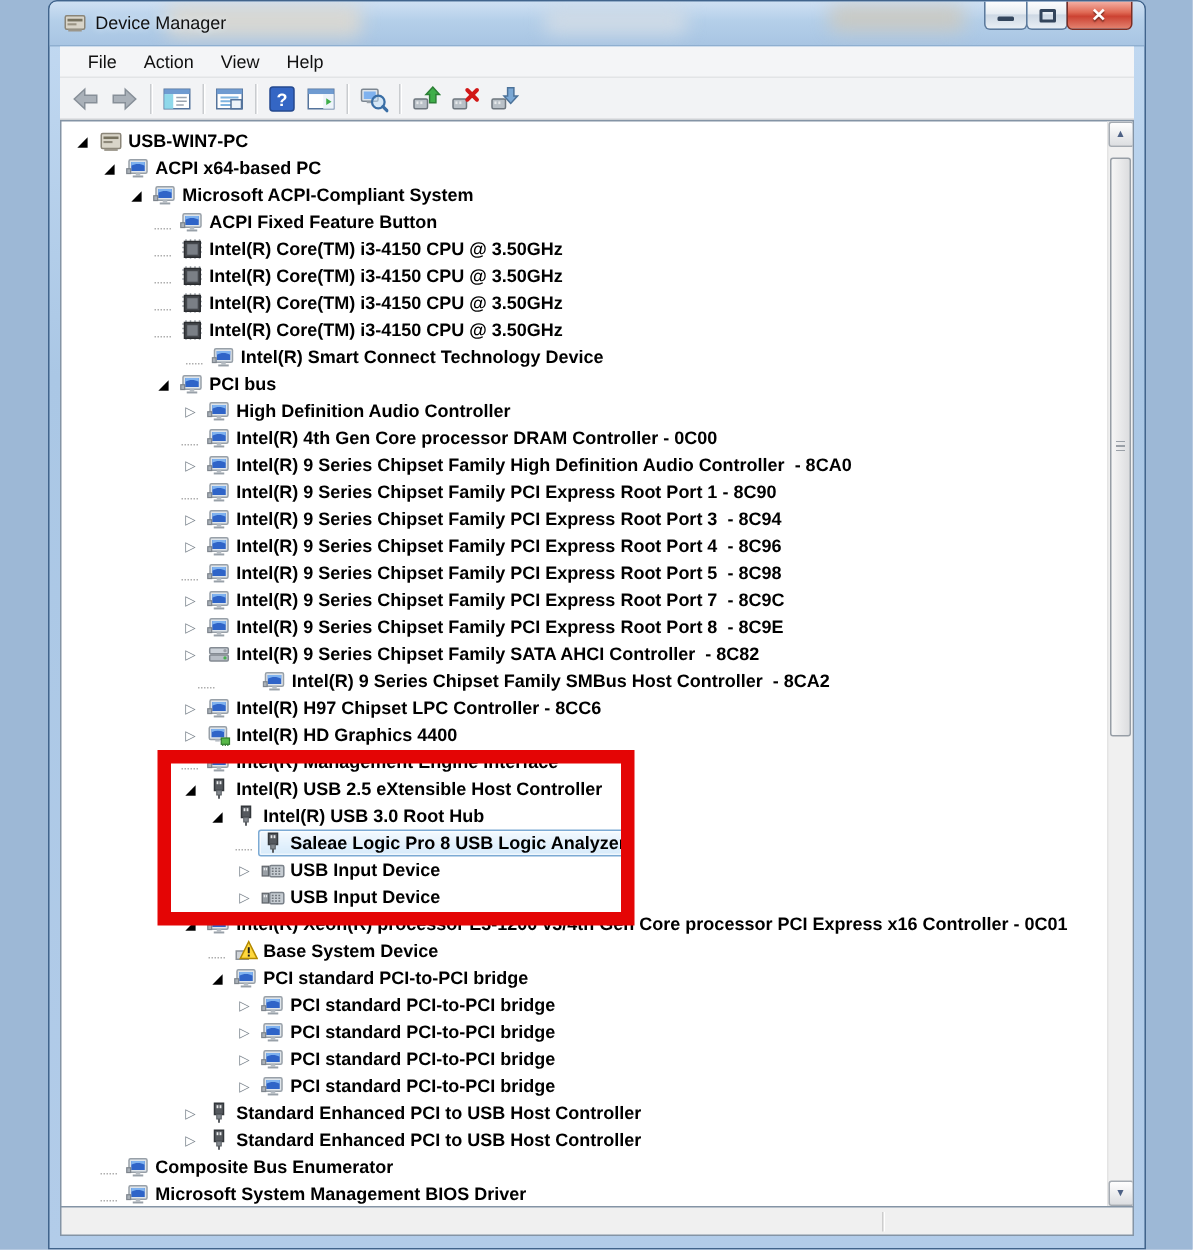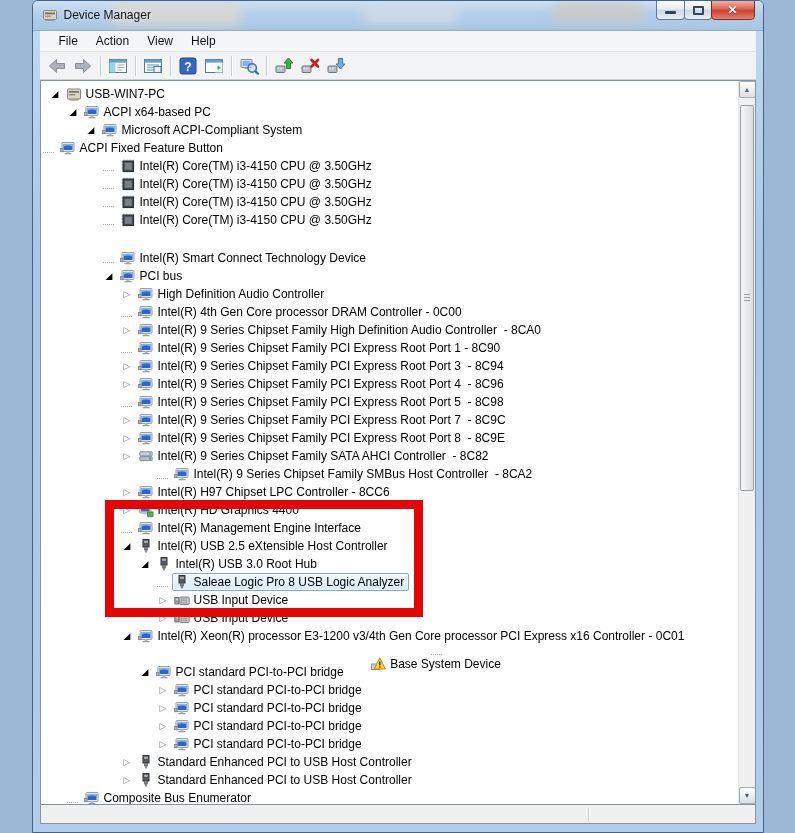"USB-WIN7-PC" .item { font-weight: none -> bold }
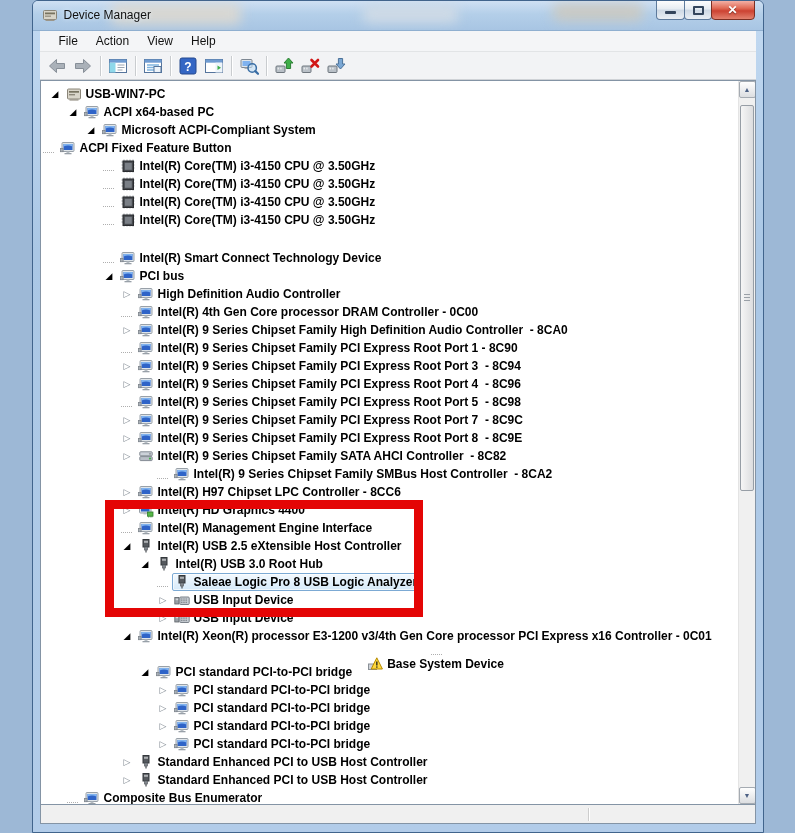"ACPI Fixed Feature Button" div.row { padding-left: none -> 60px }
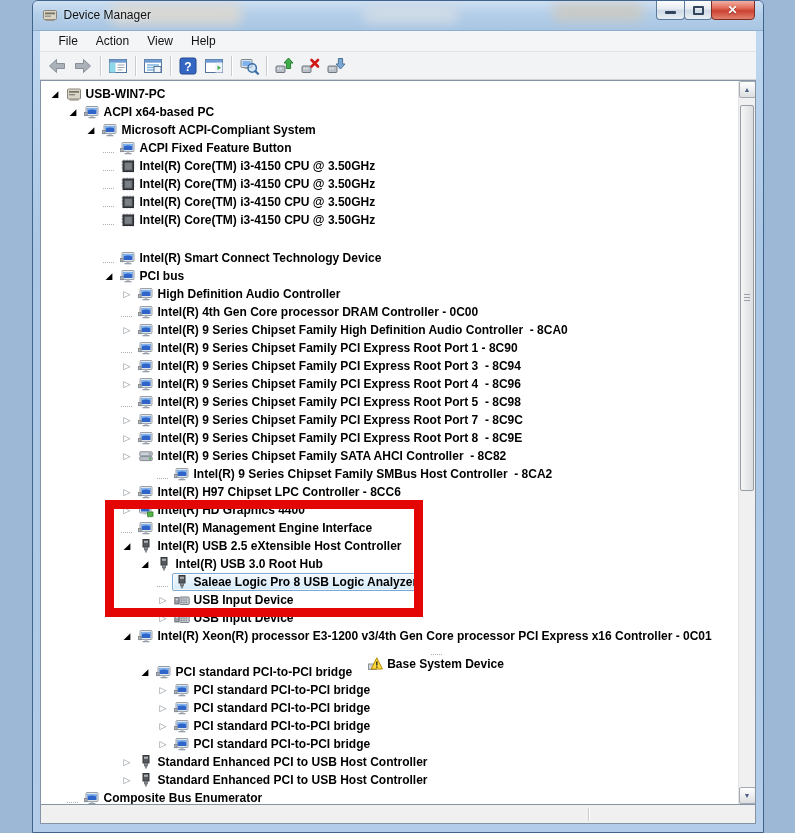"Intel(R) Smart Connect Technology Device" div.row { margin-top: 20px -> none; padding-left: 60px -> 81px }
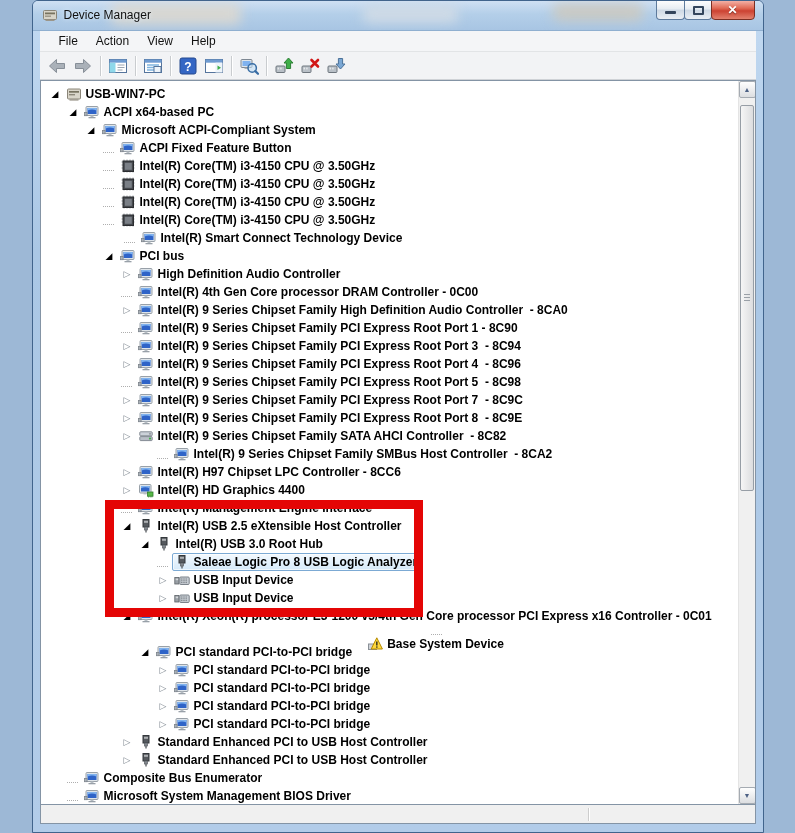"Intel(R) 9 Series Chipset Family SMBus" div.row { gap: none -> 26px; padding-left: 114px -> 89px }
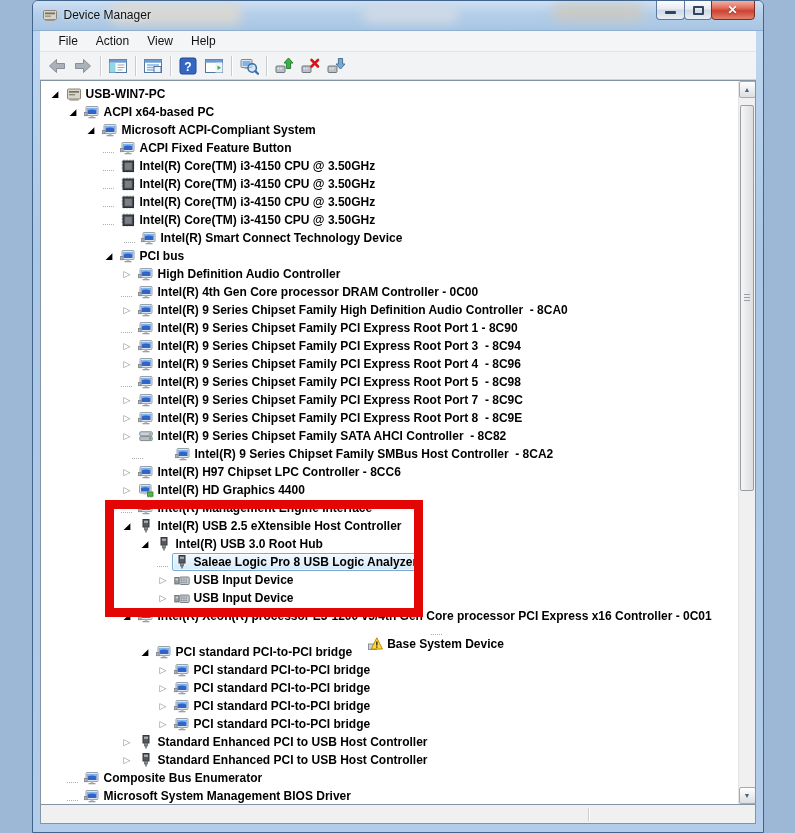"Base System Device" div.row { flex-direction: column -> none }
